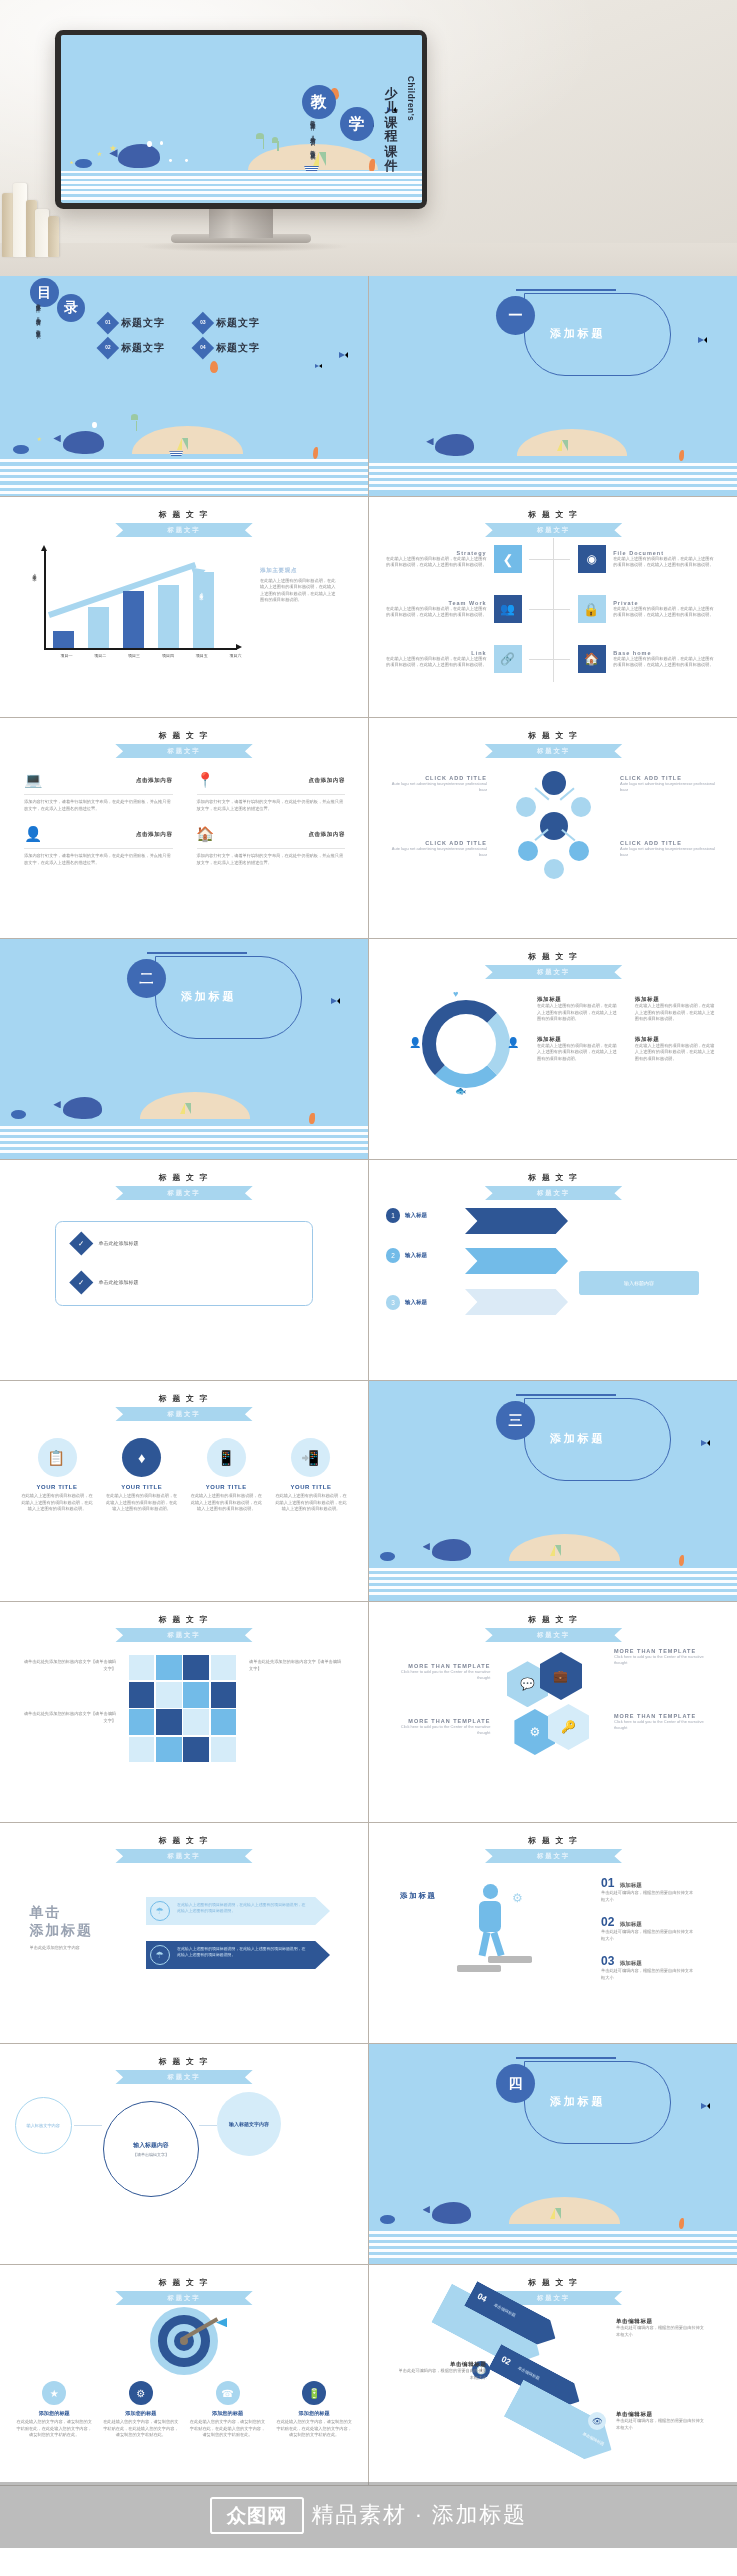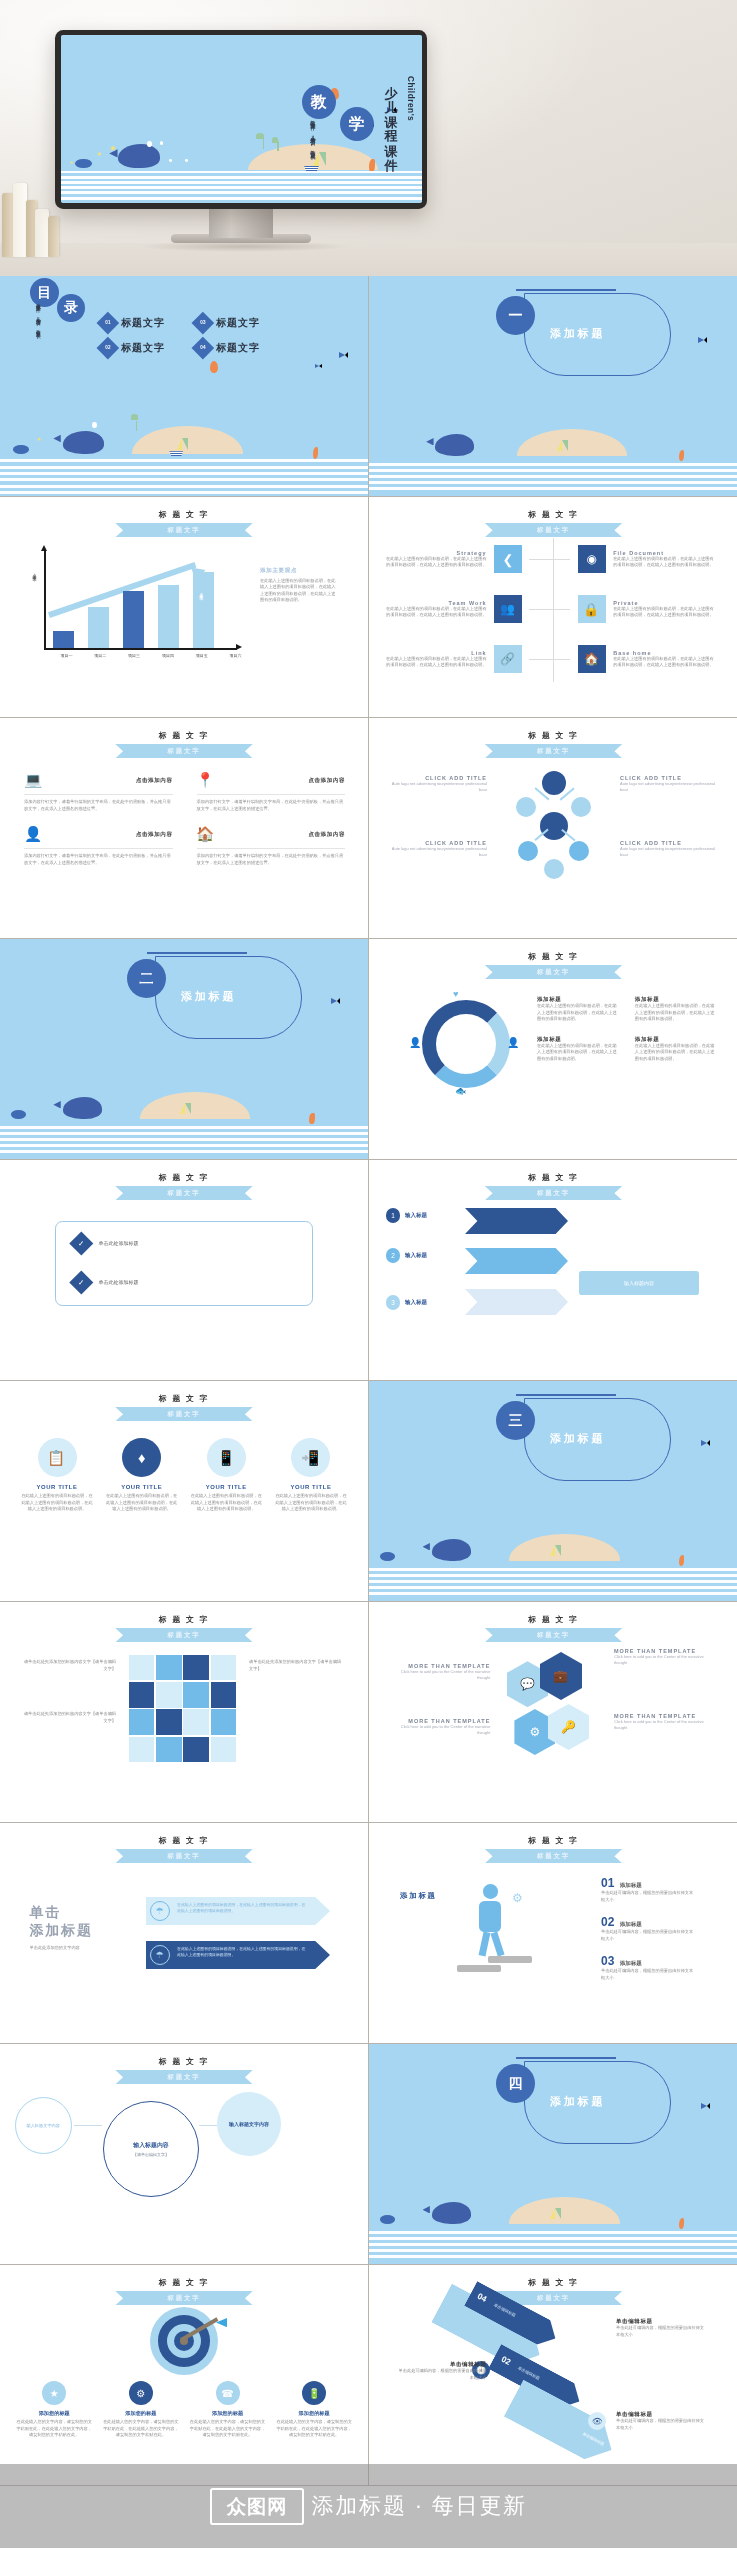"众图网" .wm { height: 84px -> 66px }
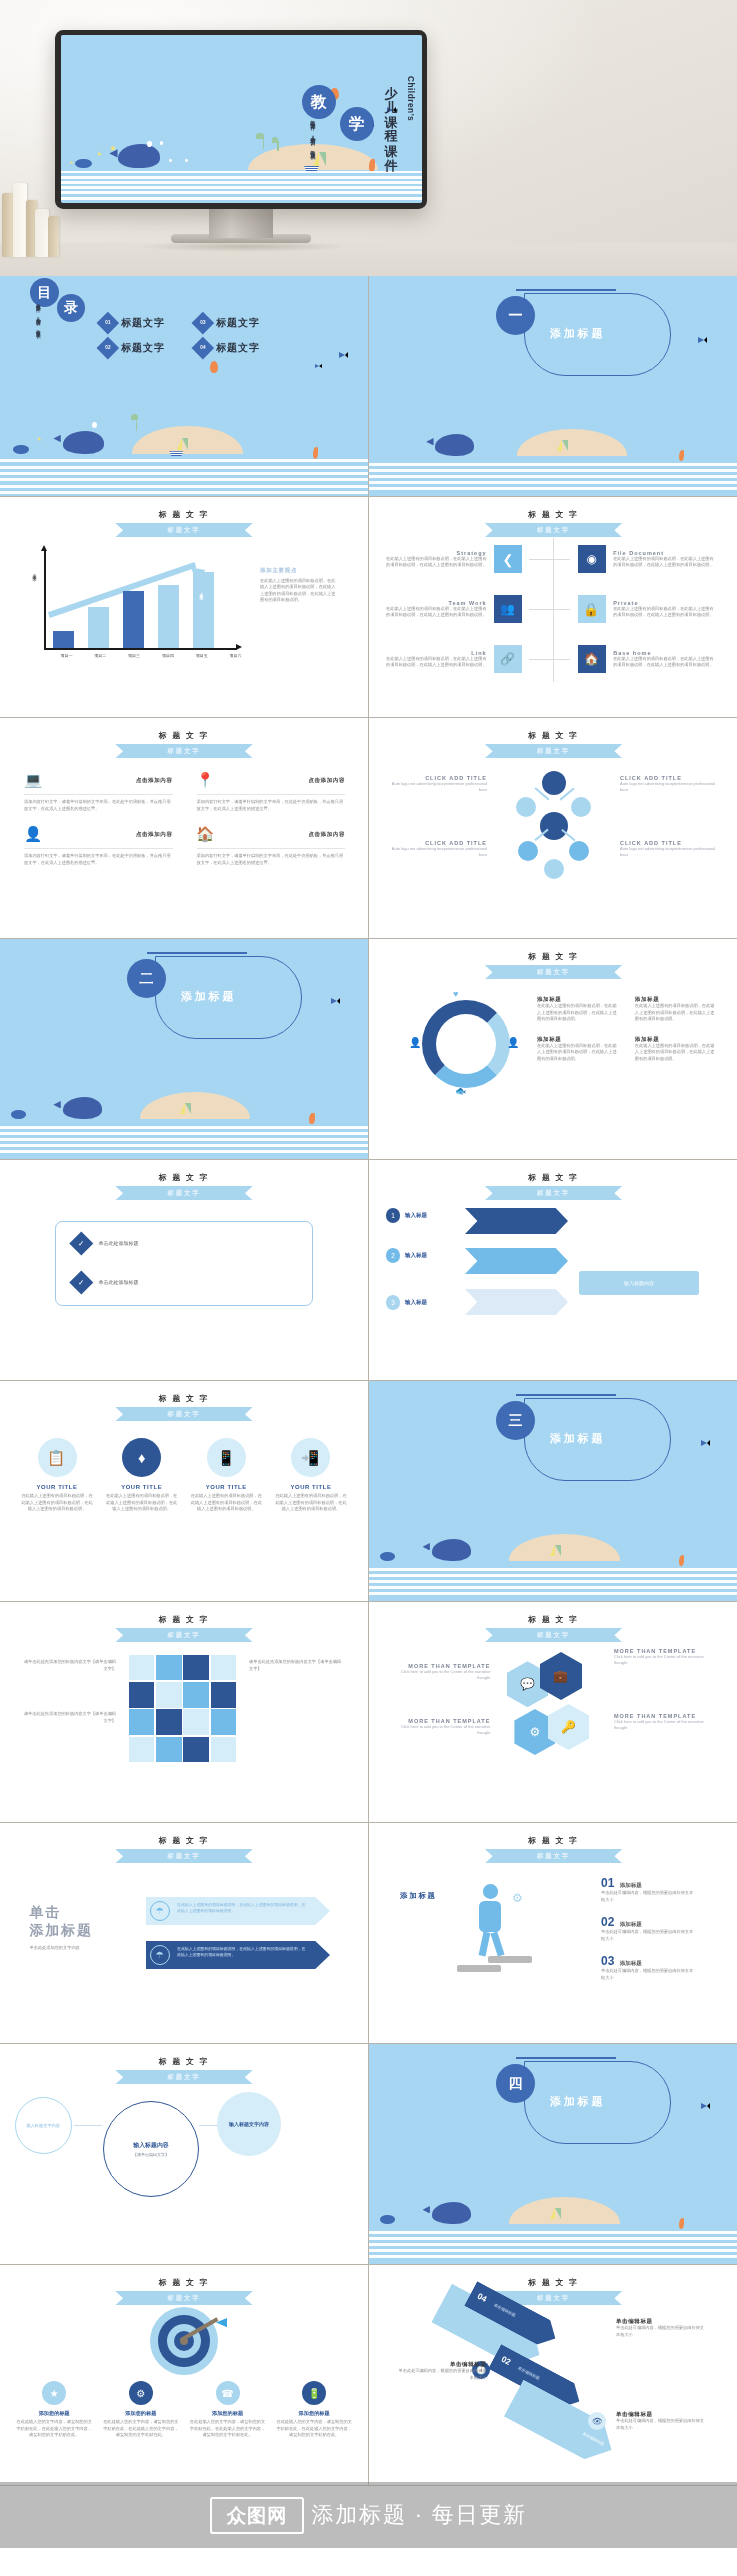"添加标题 · 每日更新" div.wm-txt { text: 添加标题 · 每日更新 -> 精品素材 · 添加标题 }
